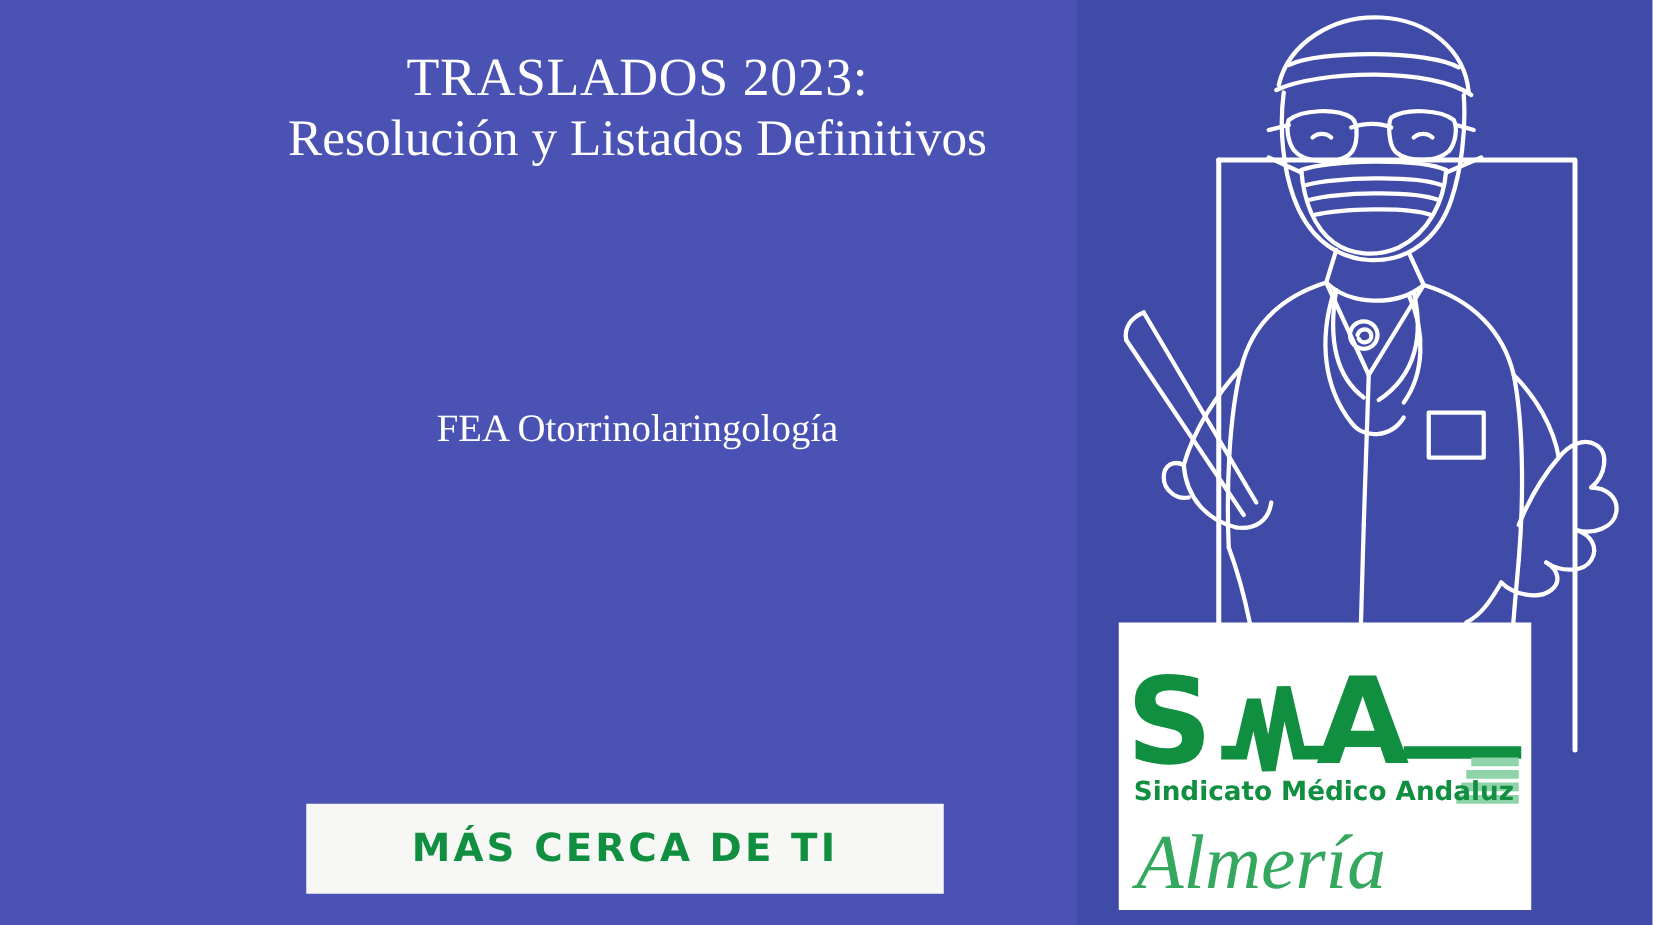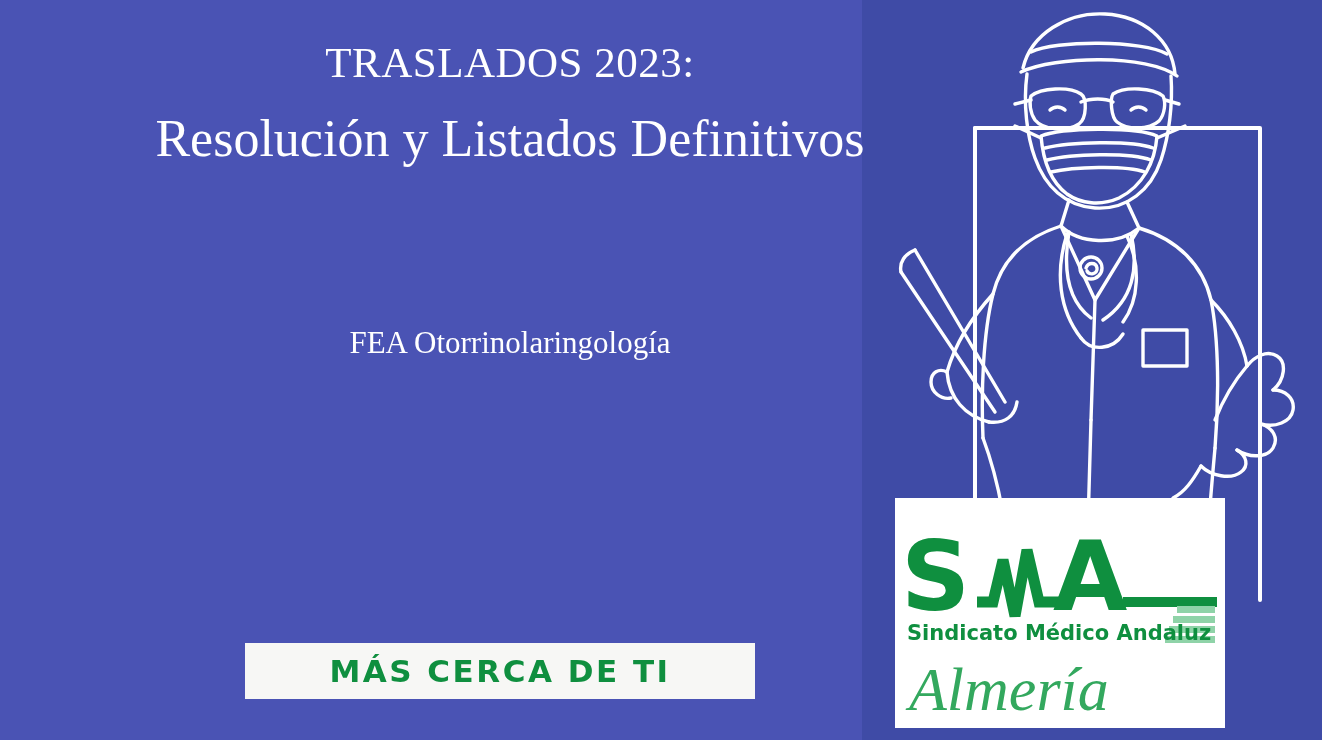"TRASLADOS 2023:" #title-main { margin-bottom: 22px -> none }
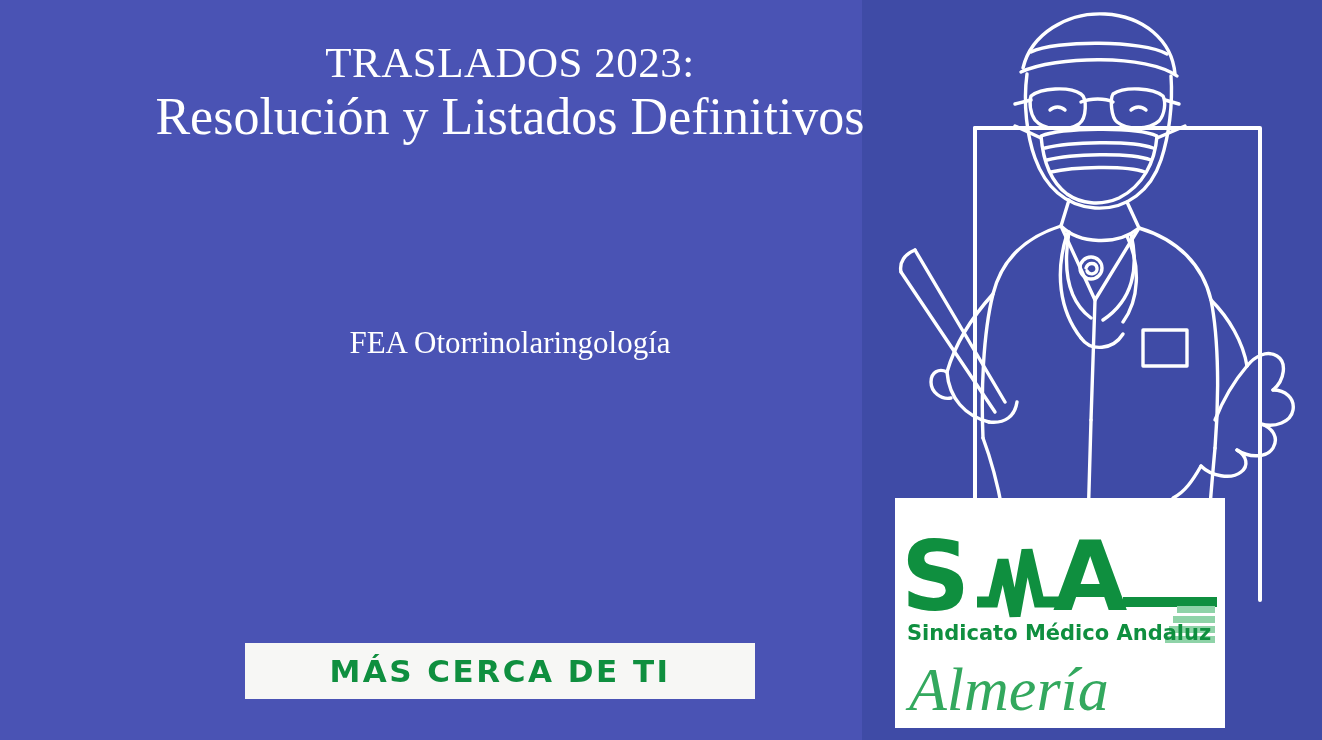"Resolución y Listados Definitivos" #title-sub { font-size: 52px -> 41px }
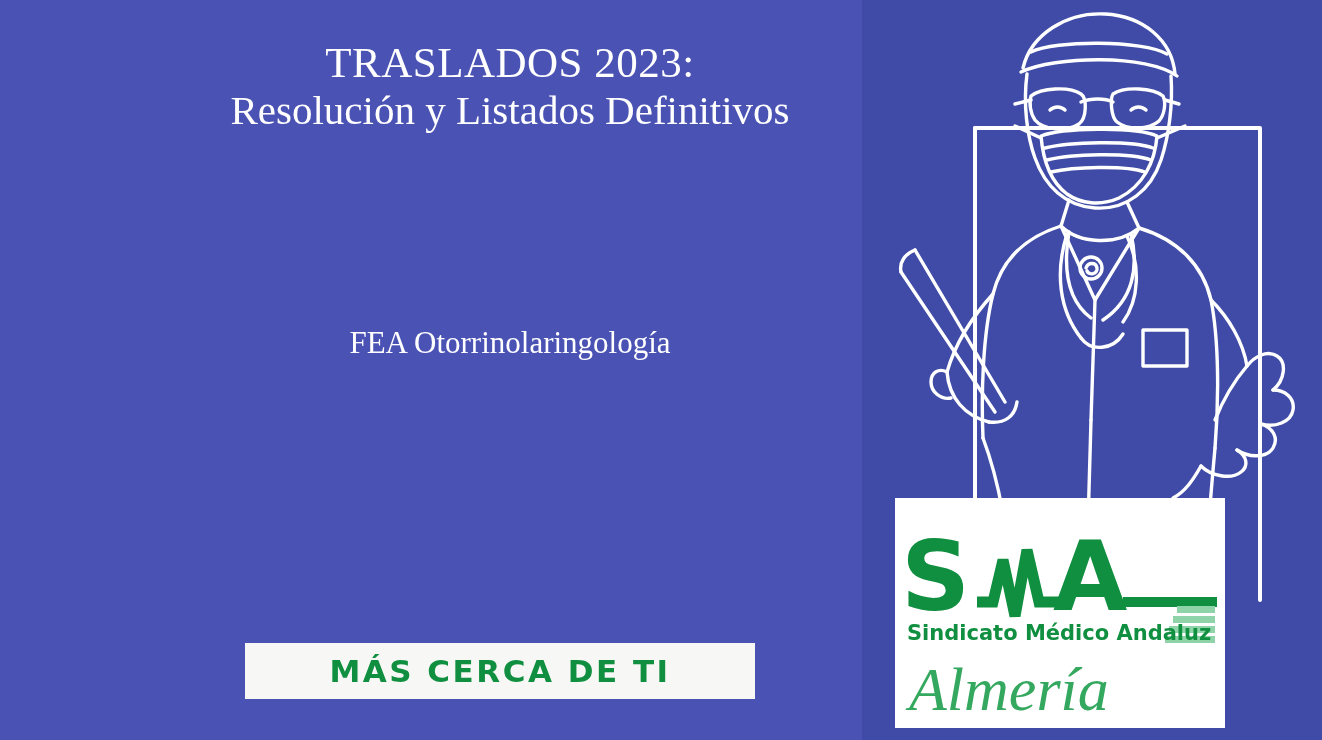"MÁS CERCA DE TI" #slogan-box { height: 56px -> 72px }
